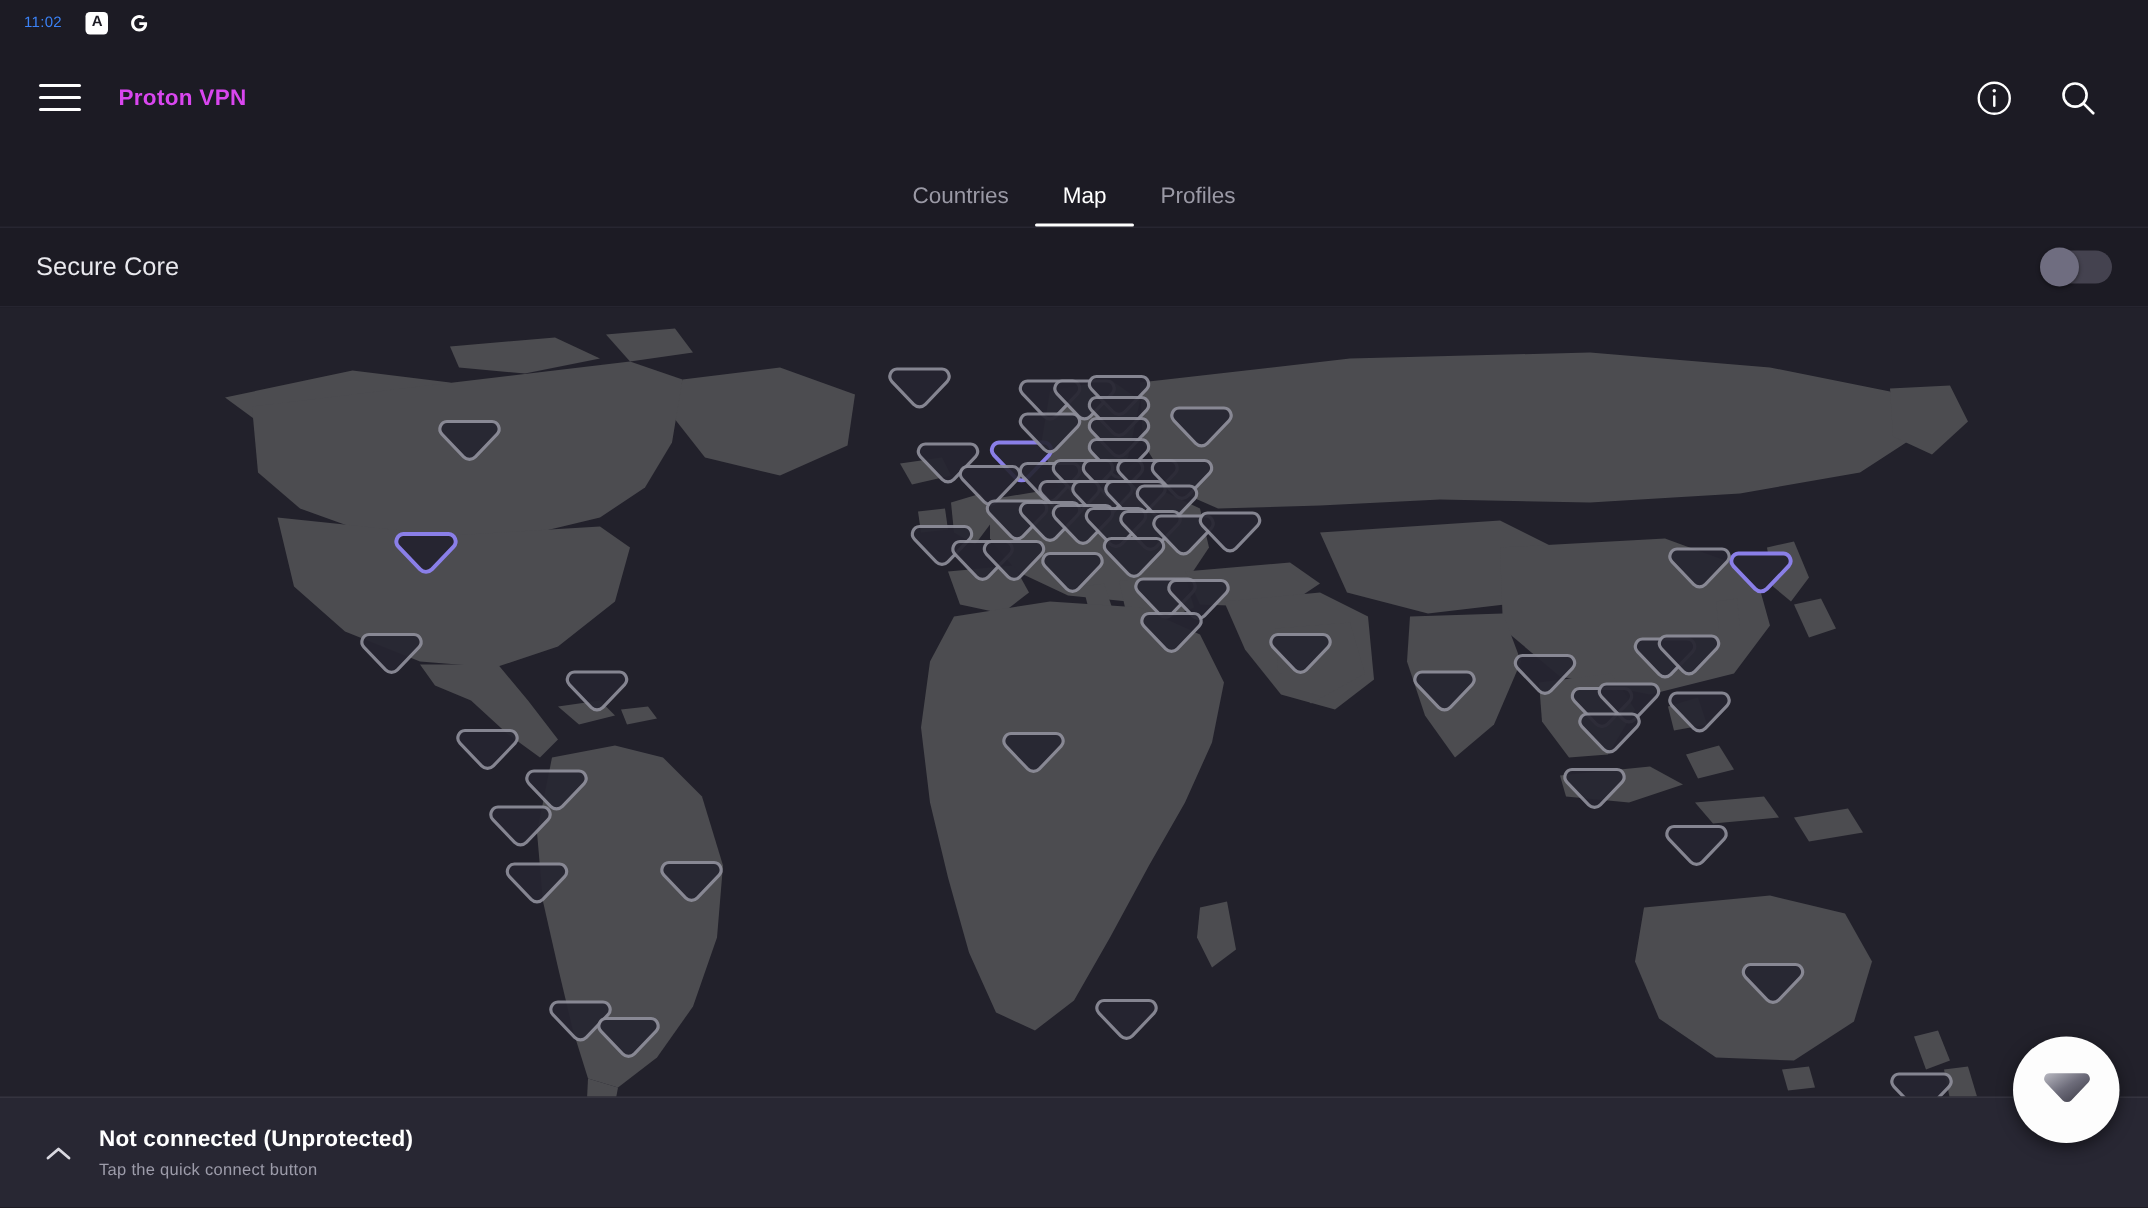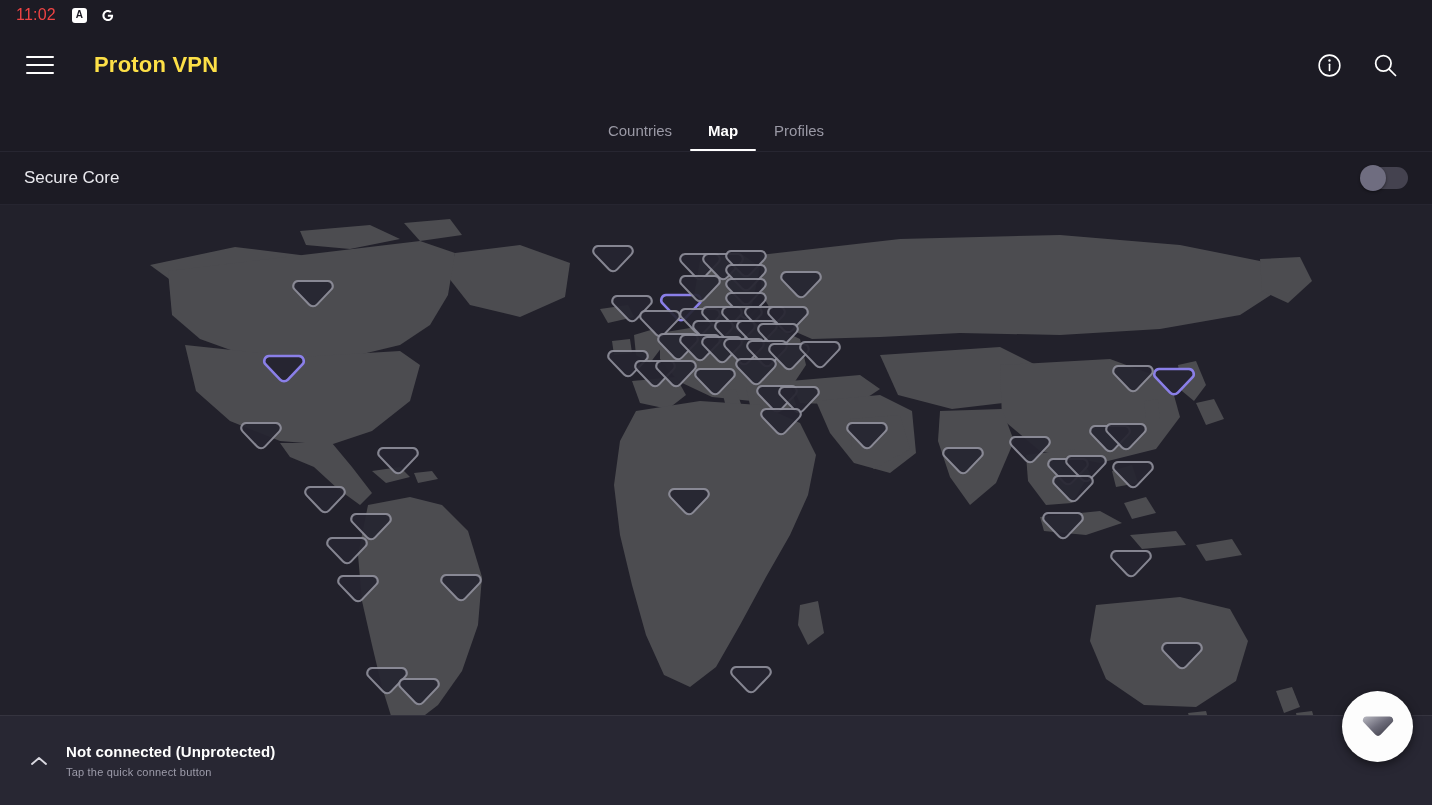"11:02" .status-time { color: #ef4444 -> #3b82f6; font-size: 16px -> 10px }
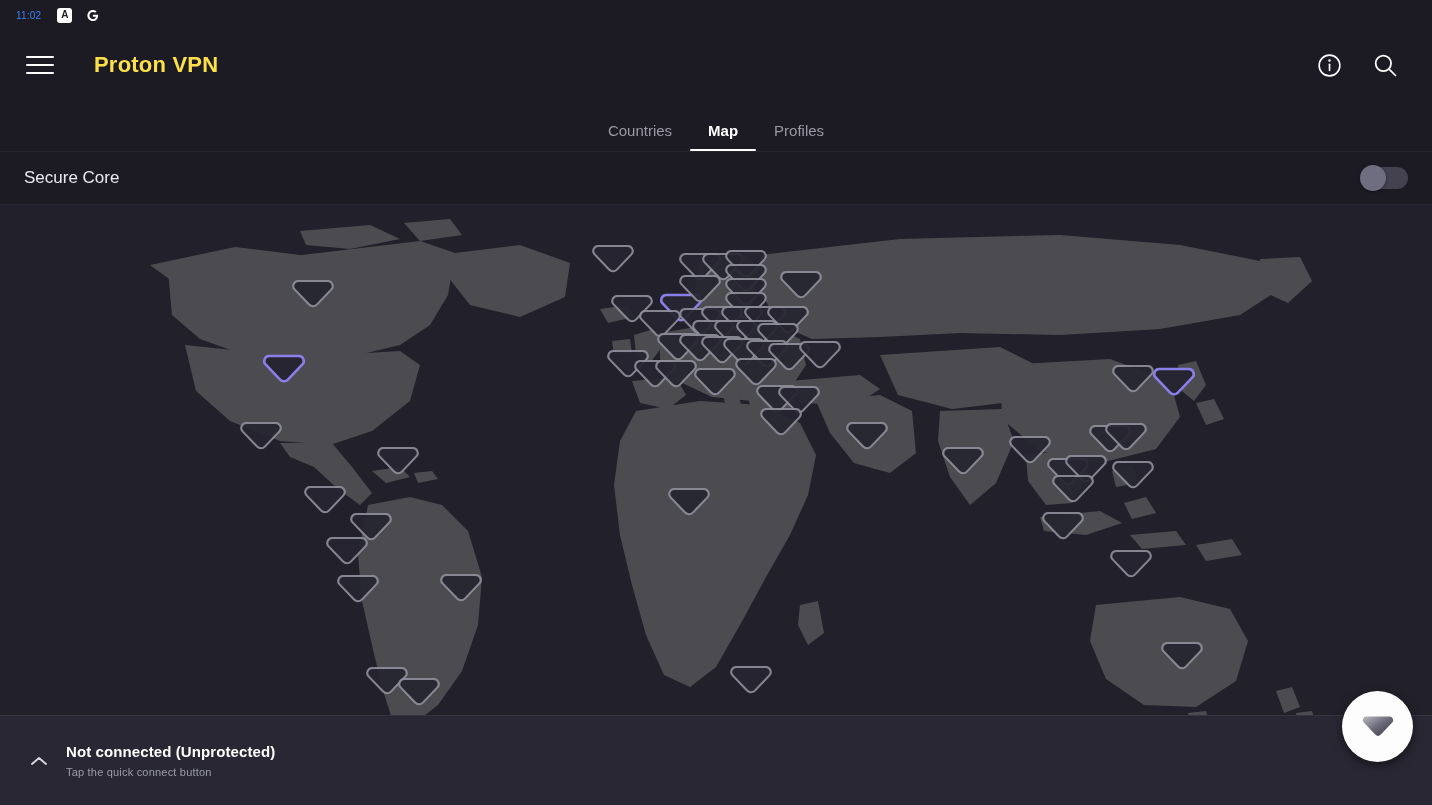"Proton VPN" .app-title { color: #fde047 -> #d946ef; font-size: 22px -> 15px; margin-left: 36px -> 21px }
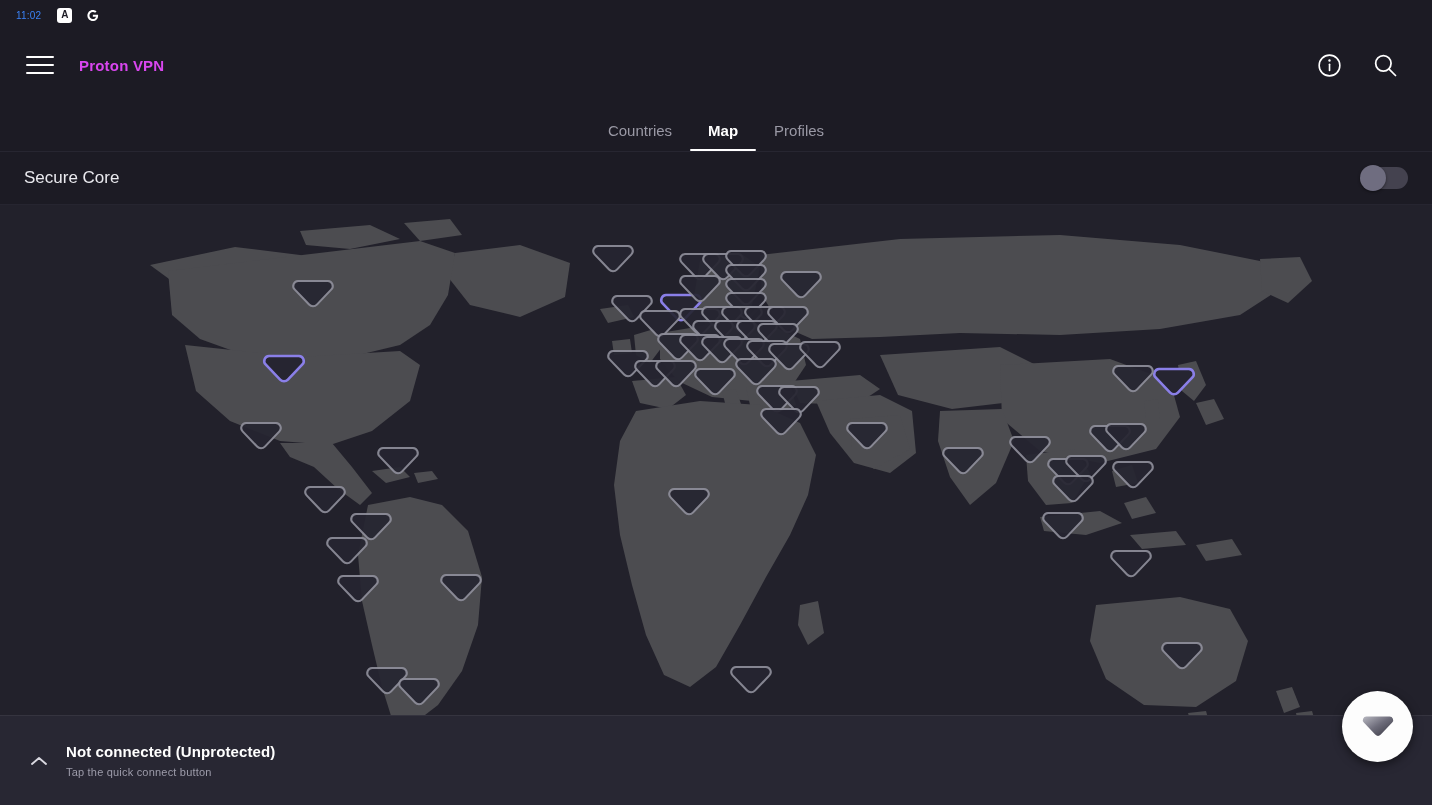"Map" .tab.active { font-weight: 700 -> 400 }
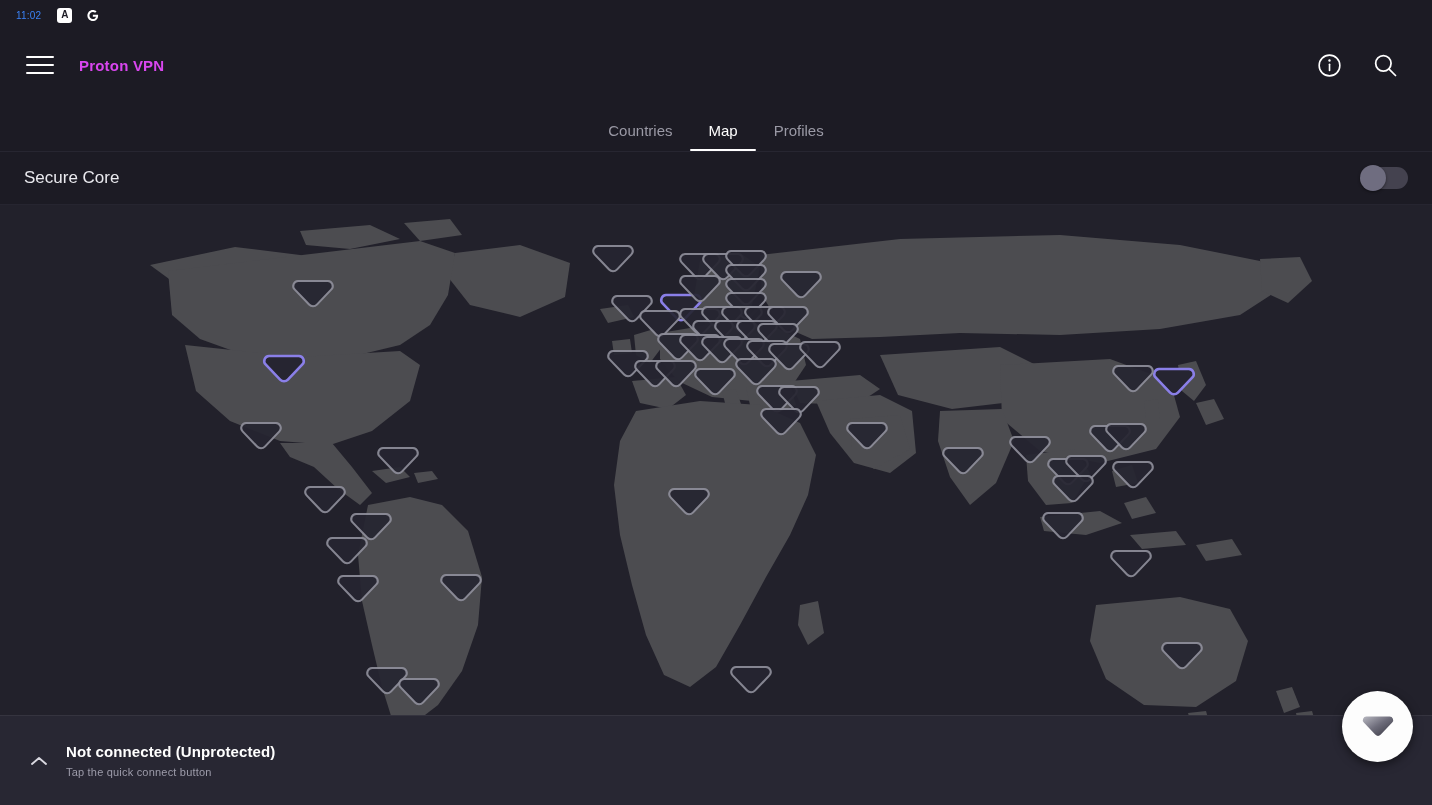"Not connected (Unprotected)" .bottomsheet { height: 90px -> 74px }
